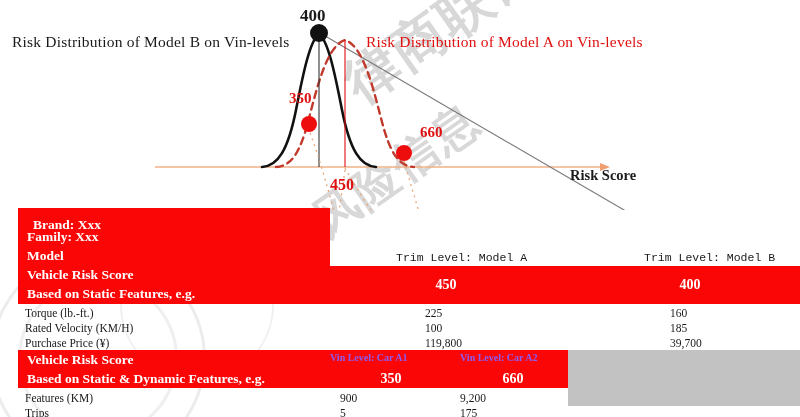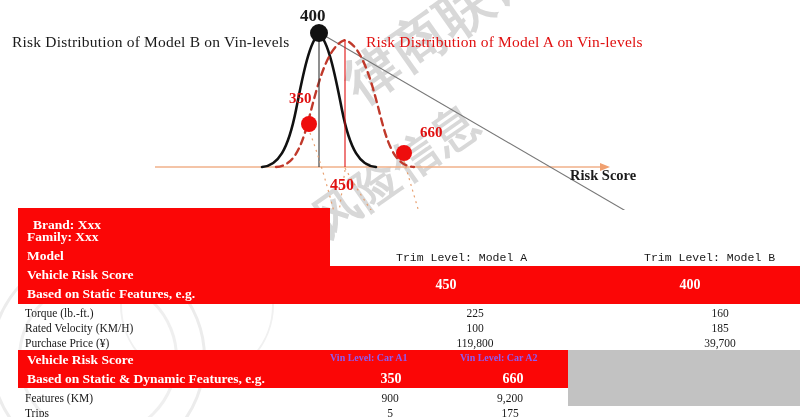"225" .cell.num { text-align: center -> left }
